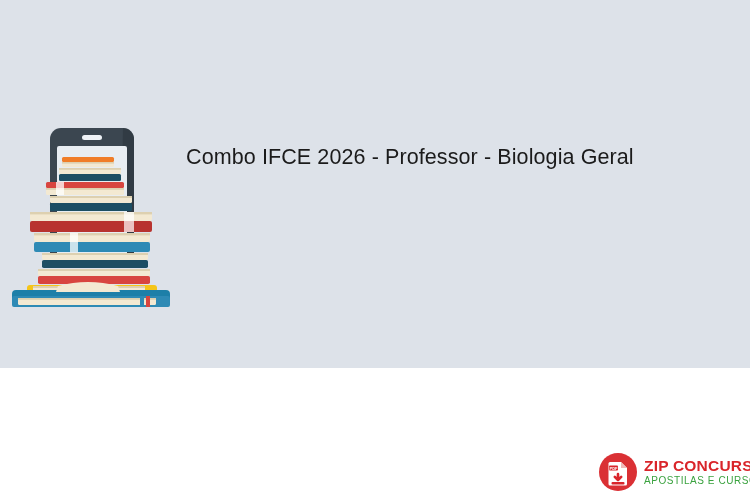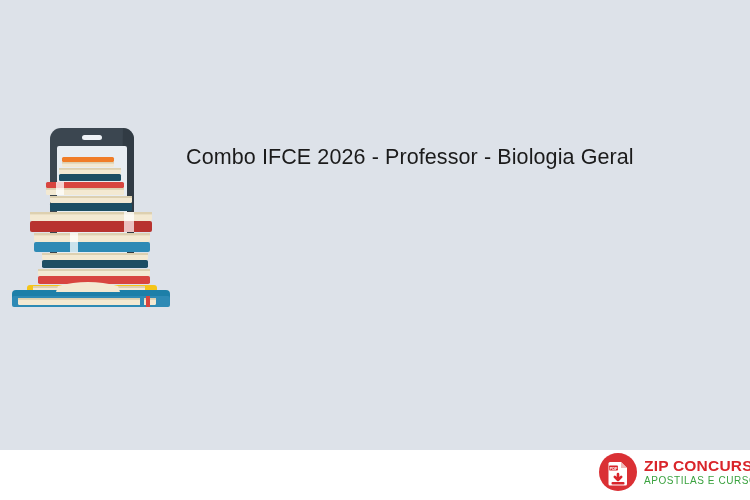"Combo IFCE 2026 - Professor" #banner { height: 450px -> 368px }
